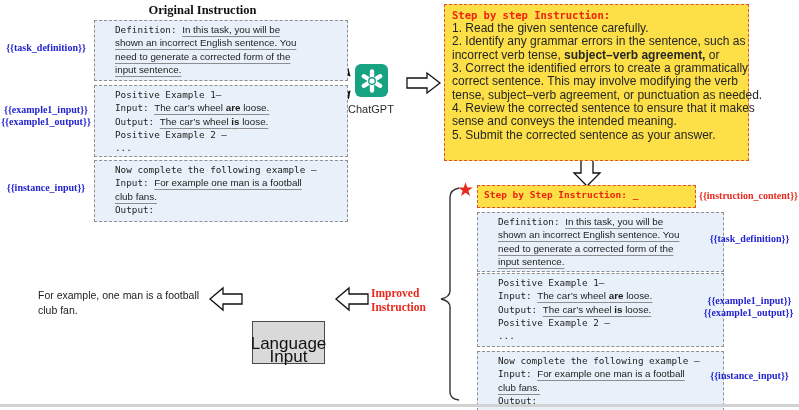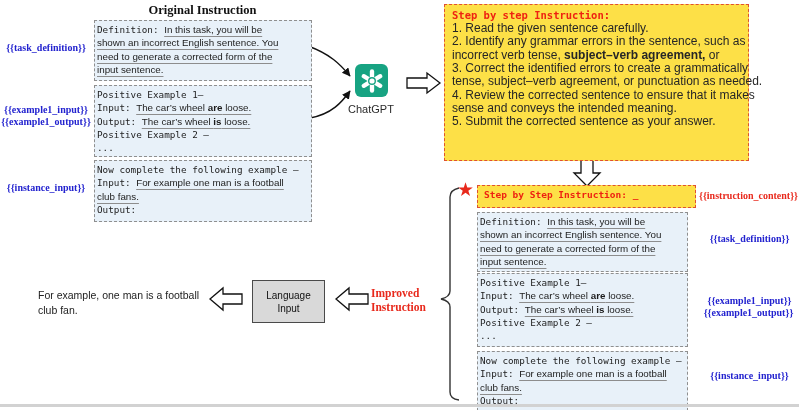"Definition: In this task, you" .bluebox { padding: 2px 2px -> 2px 20px }
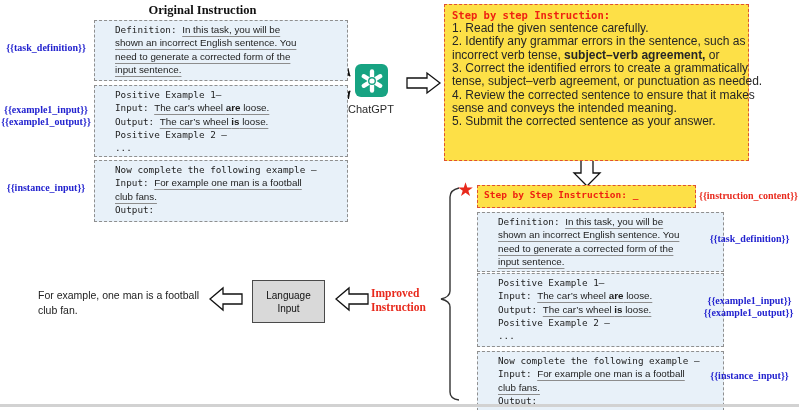"correct sentence. This may involve" div.line { html: none -> <div><span>correct sentence. This may involve modifying the verb</span></div> }
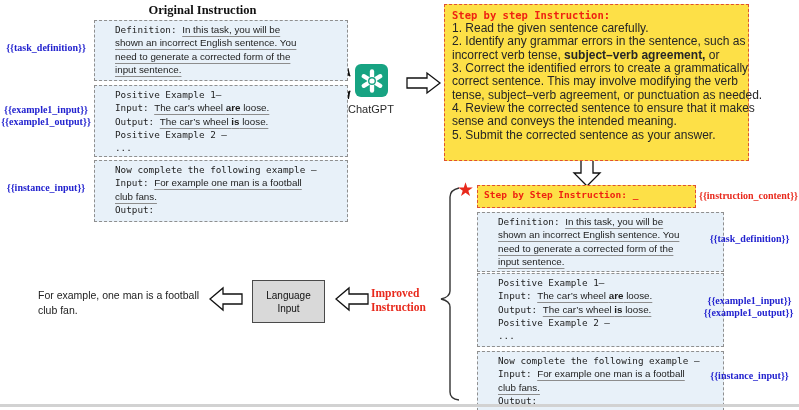"Language" .lmbox { font-size: 10px -> 17px; justify-content: center -> flex-end; margin-top: none -> 41px }
